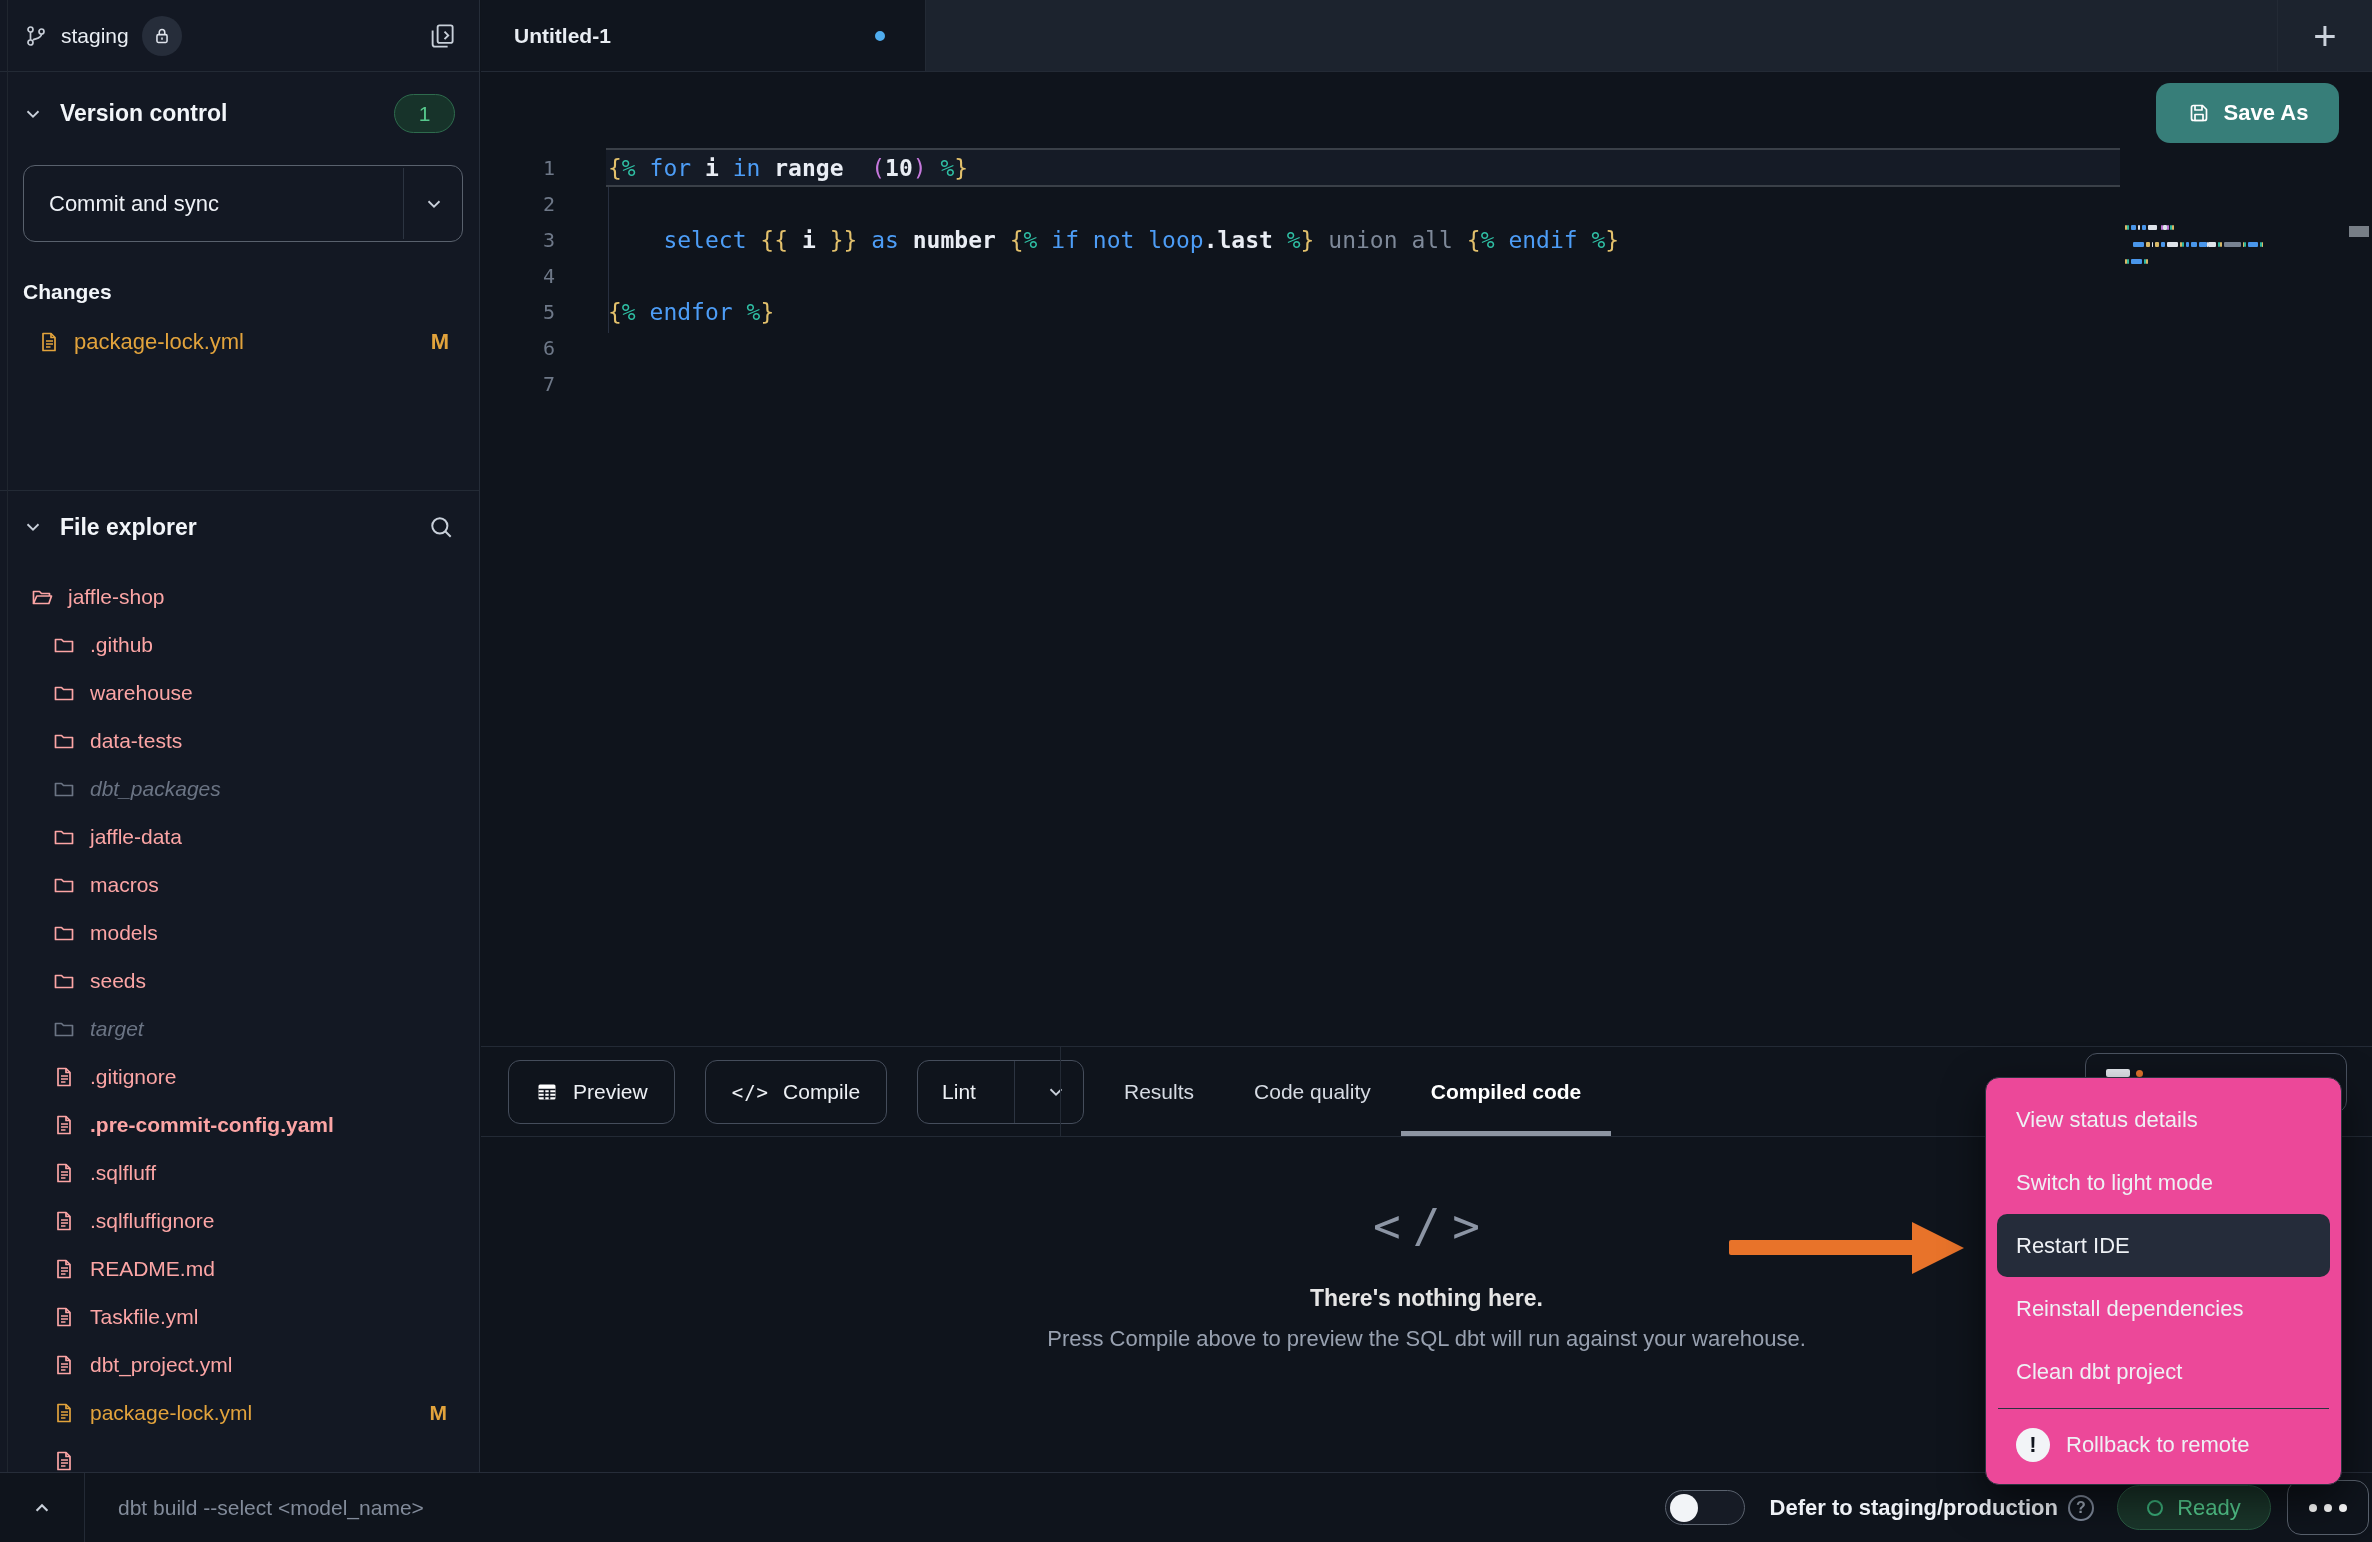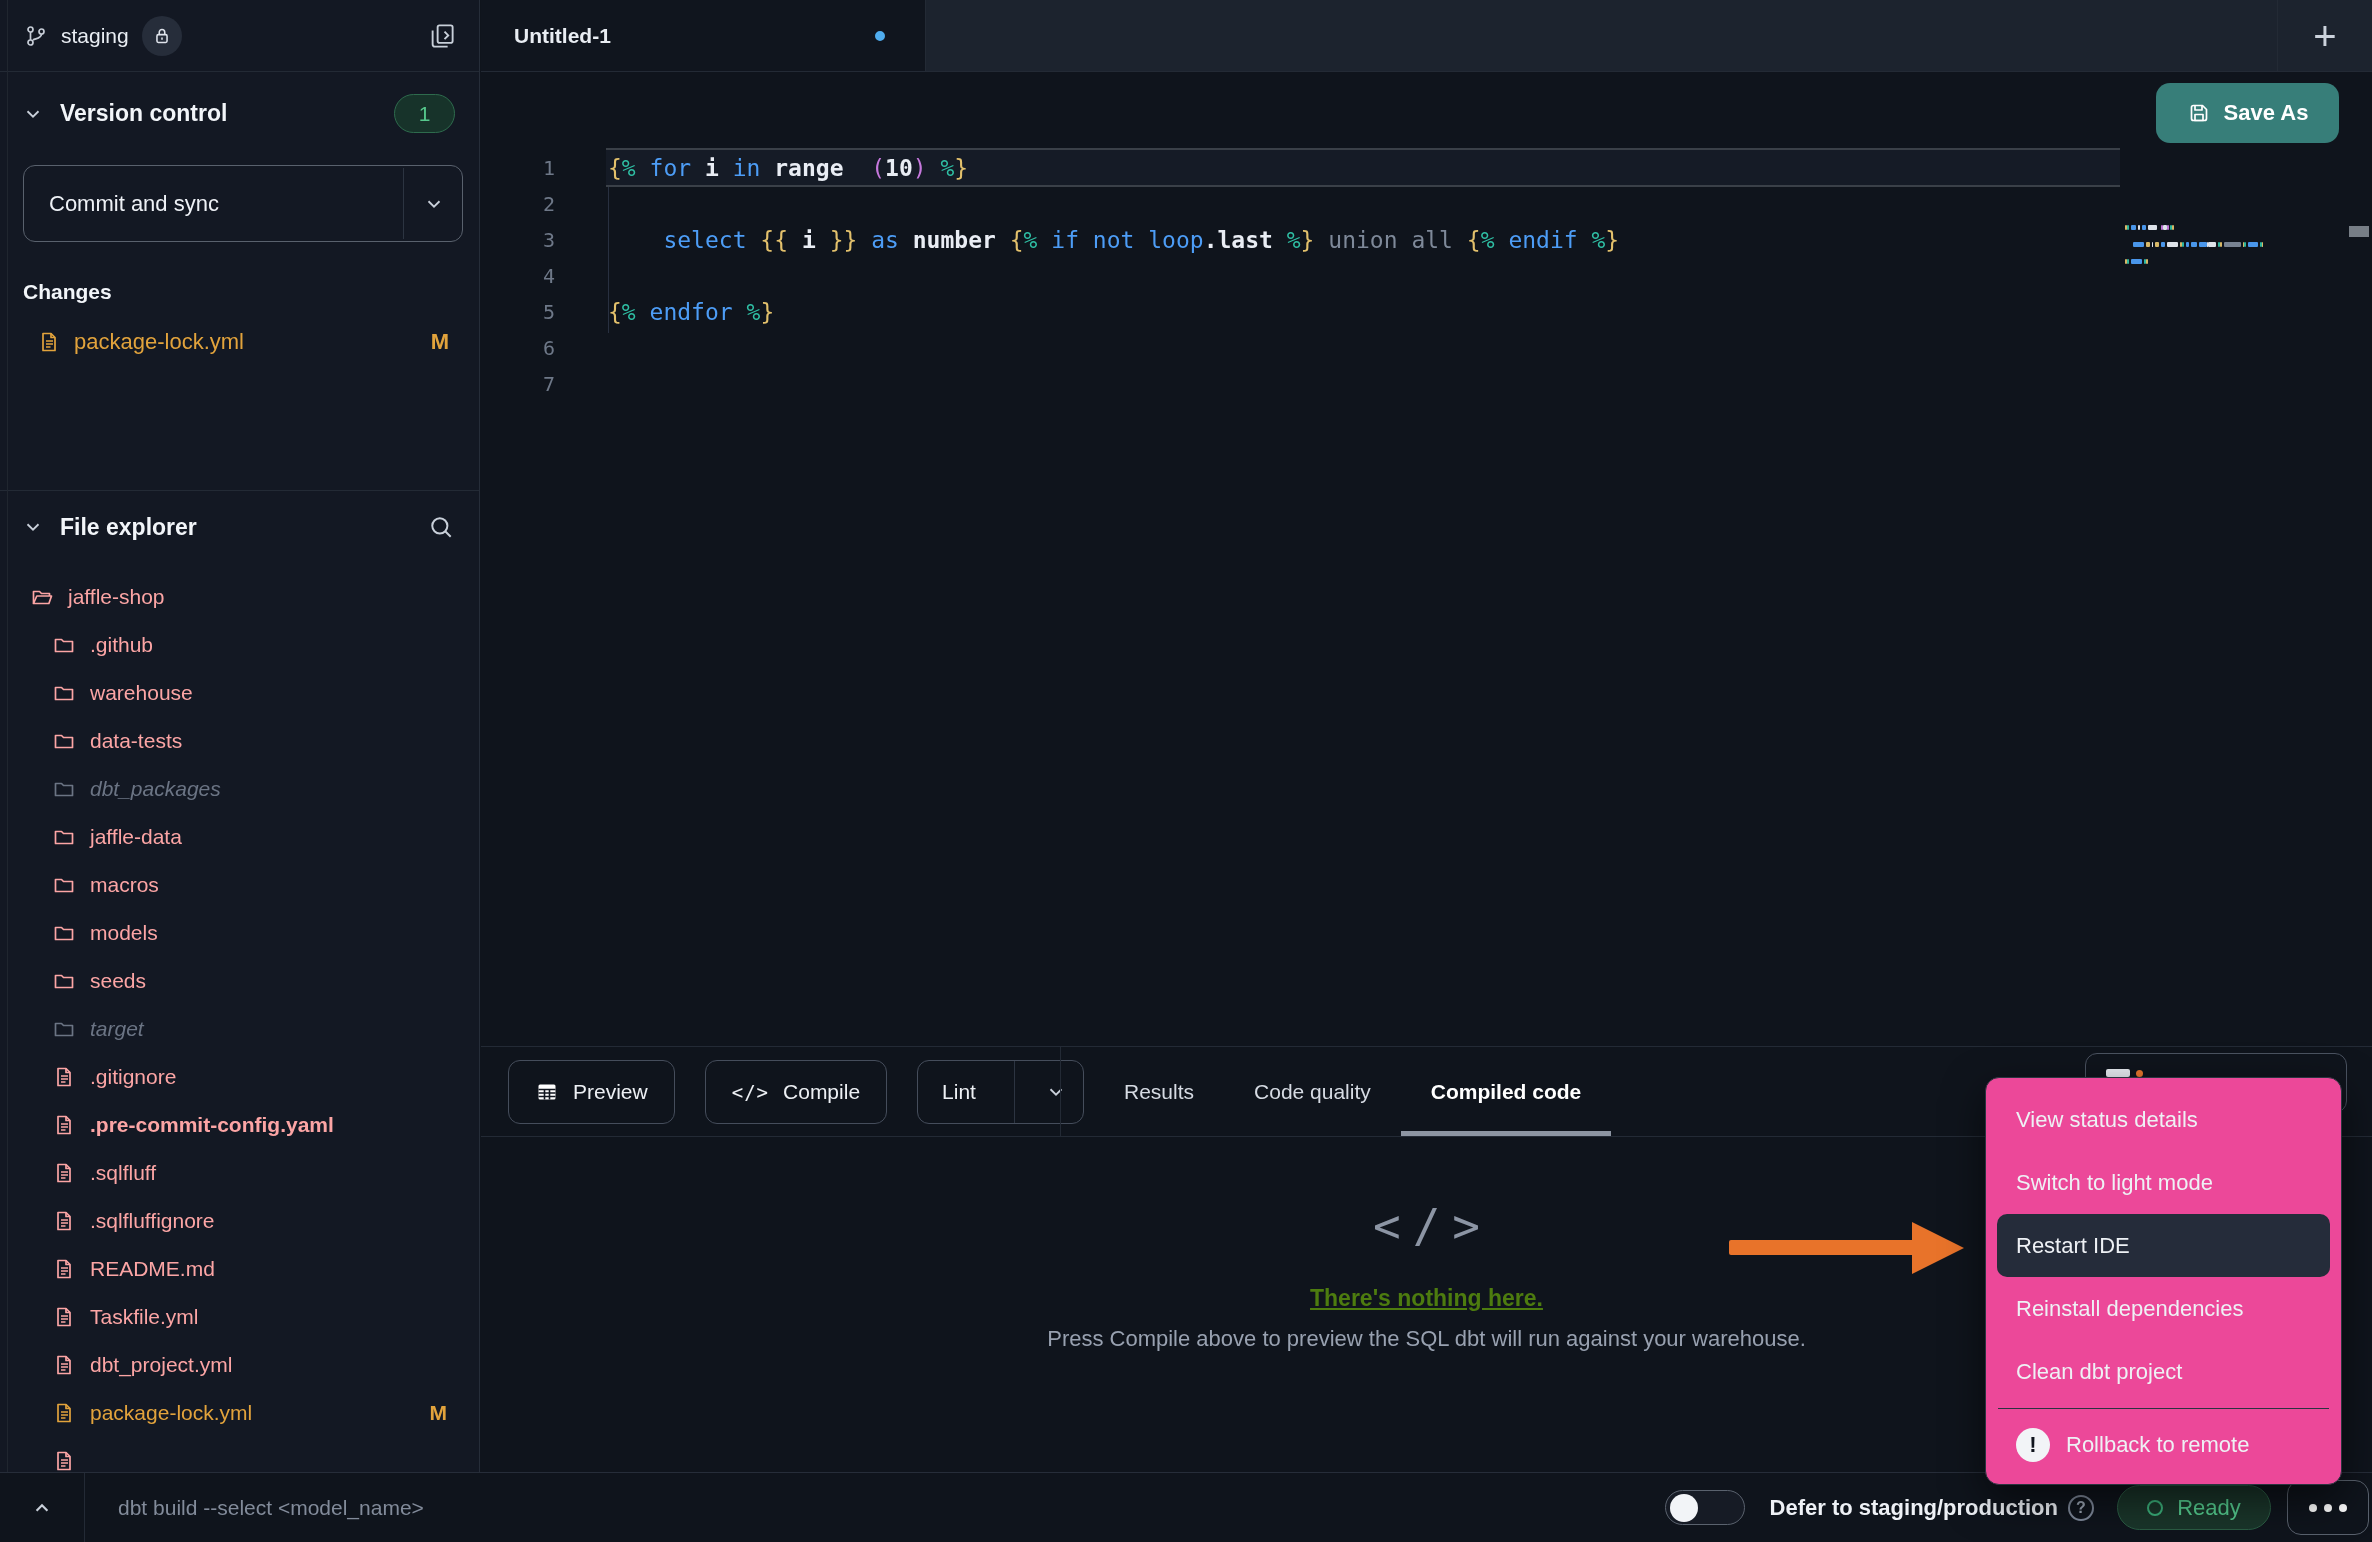"There's nothing here." .empty-title { color: #4d7c0f -> #e5e5e5; text-decoration: underline -> none }
